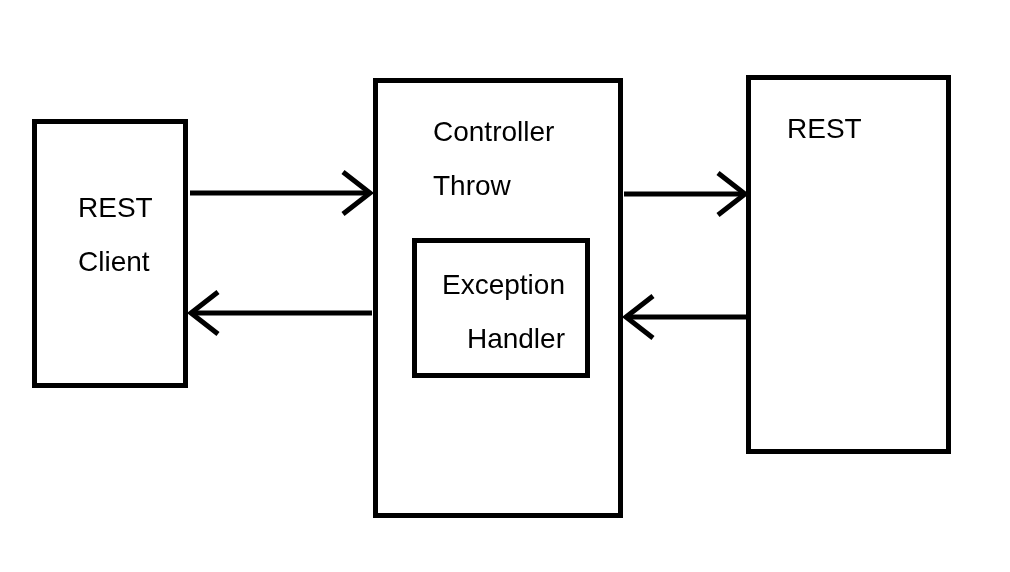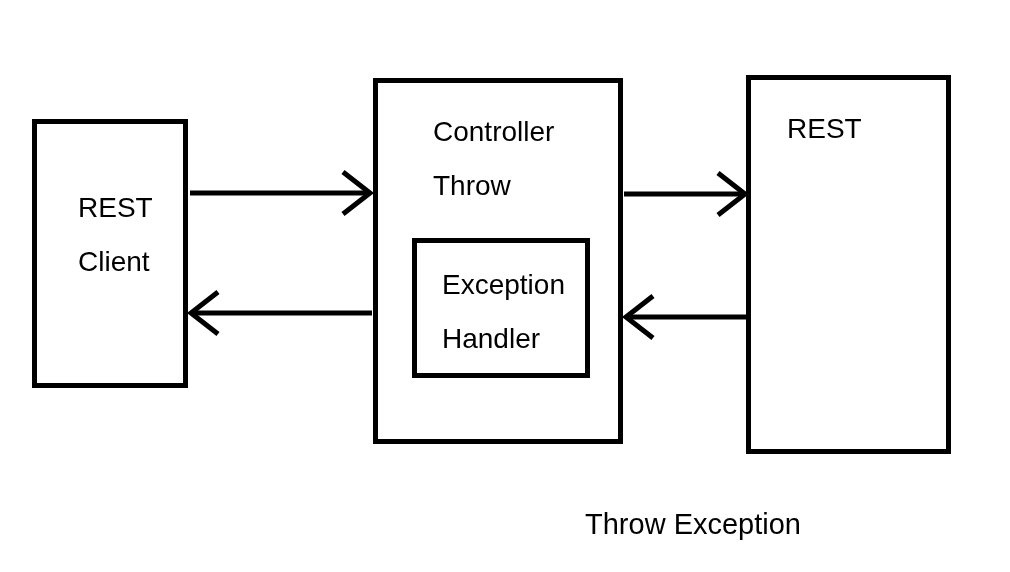"Controller" .box-controller { height: 366px -> 440px }
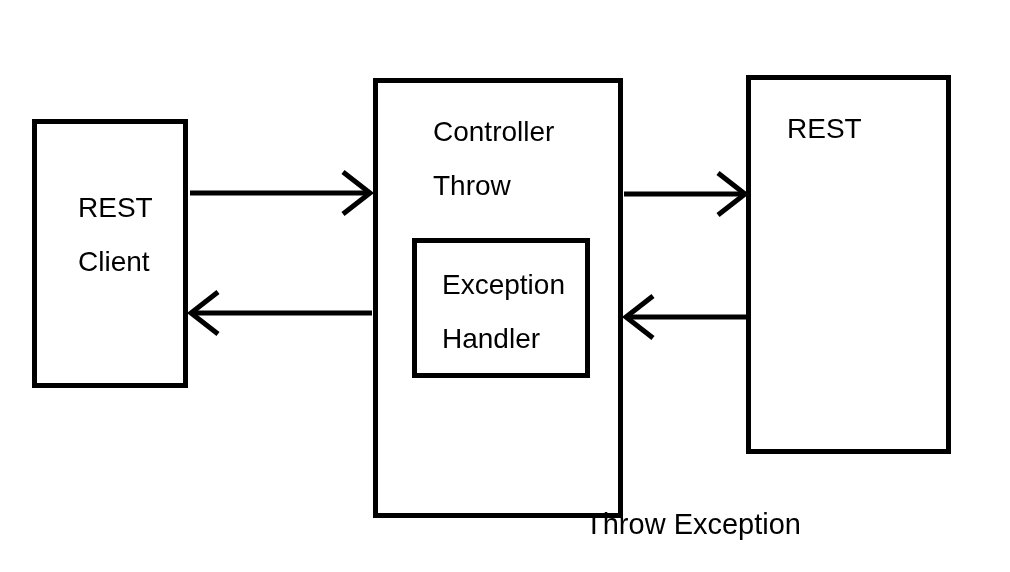"Exception" .box-exception { text-align: none -> right }
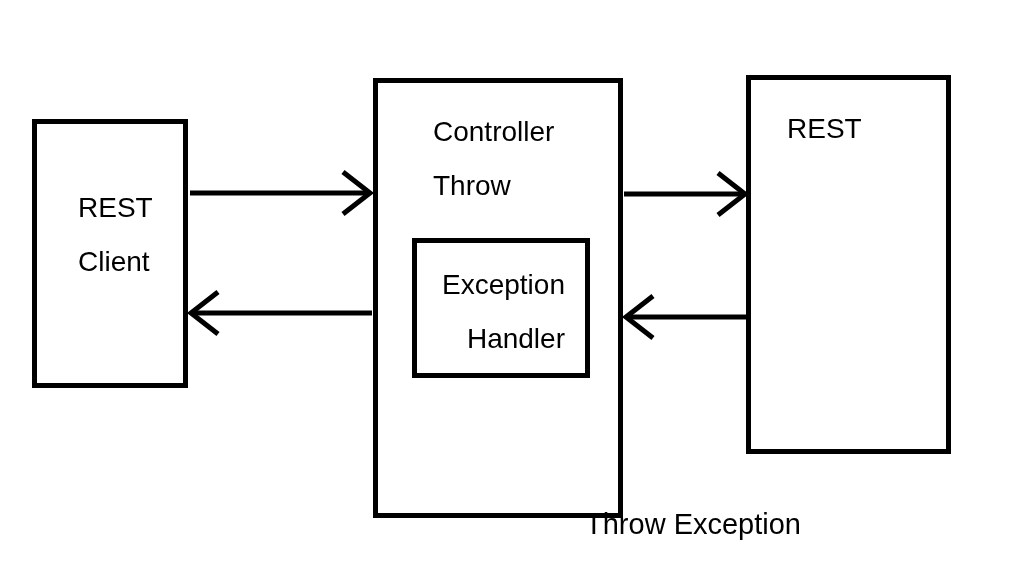"Throw Exception" div.caption { html: <div>Throw Exception</div> -> none }
